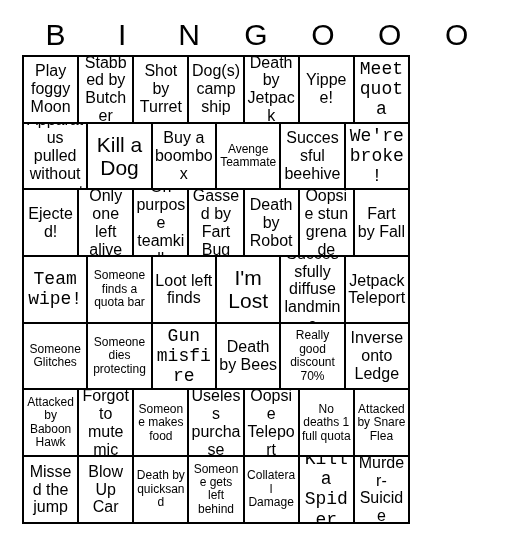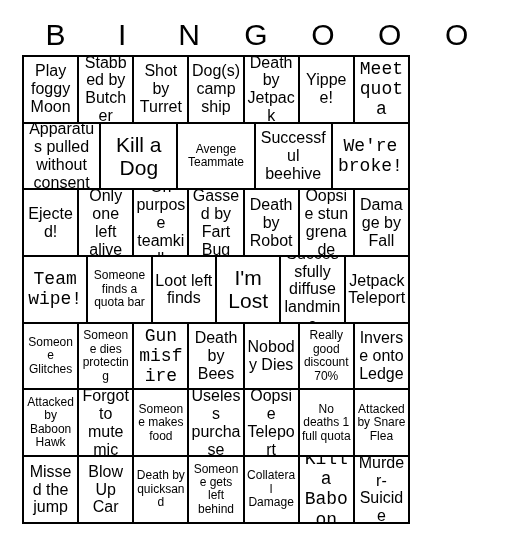"Buy a boombox" div.cell { html: none -> <div> <span>Buy a boombox</span> </div> }
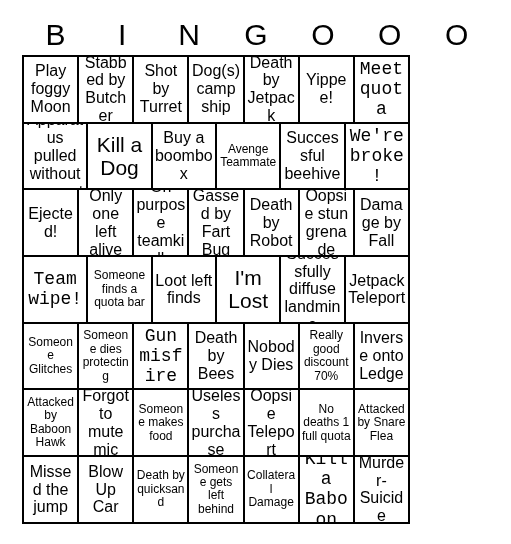"Damage by Fall" span.cell-text { text: Damage -> Fart }
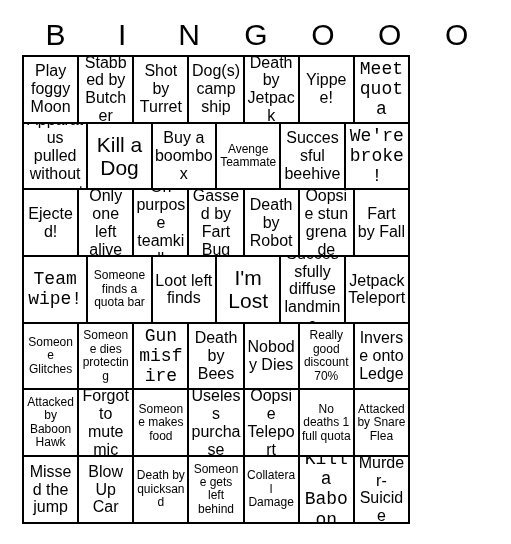"Nobody Dies" div.cell { html: <div> <span>Nobody Dies</span> </div> -> none }
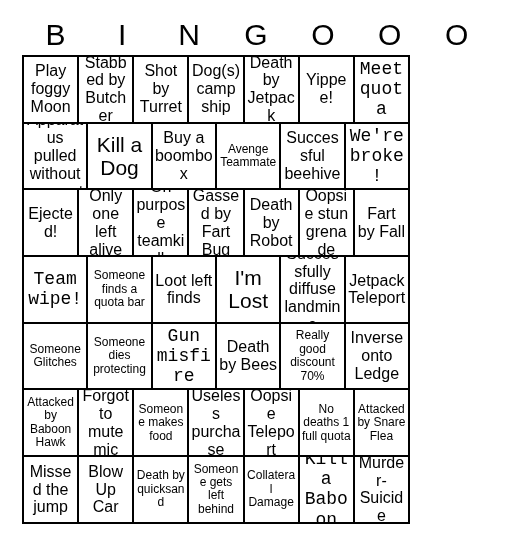"Kill a Baboon" span.cell-text { text: Baboon -> Spider }
